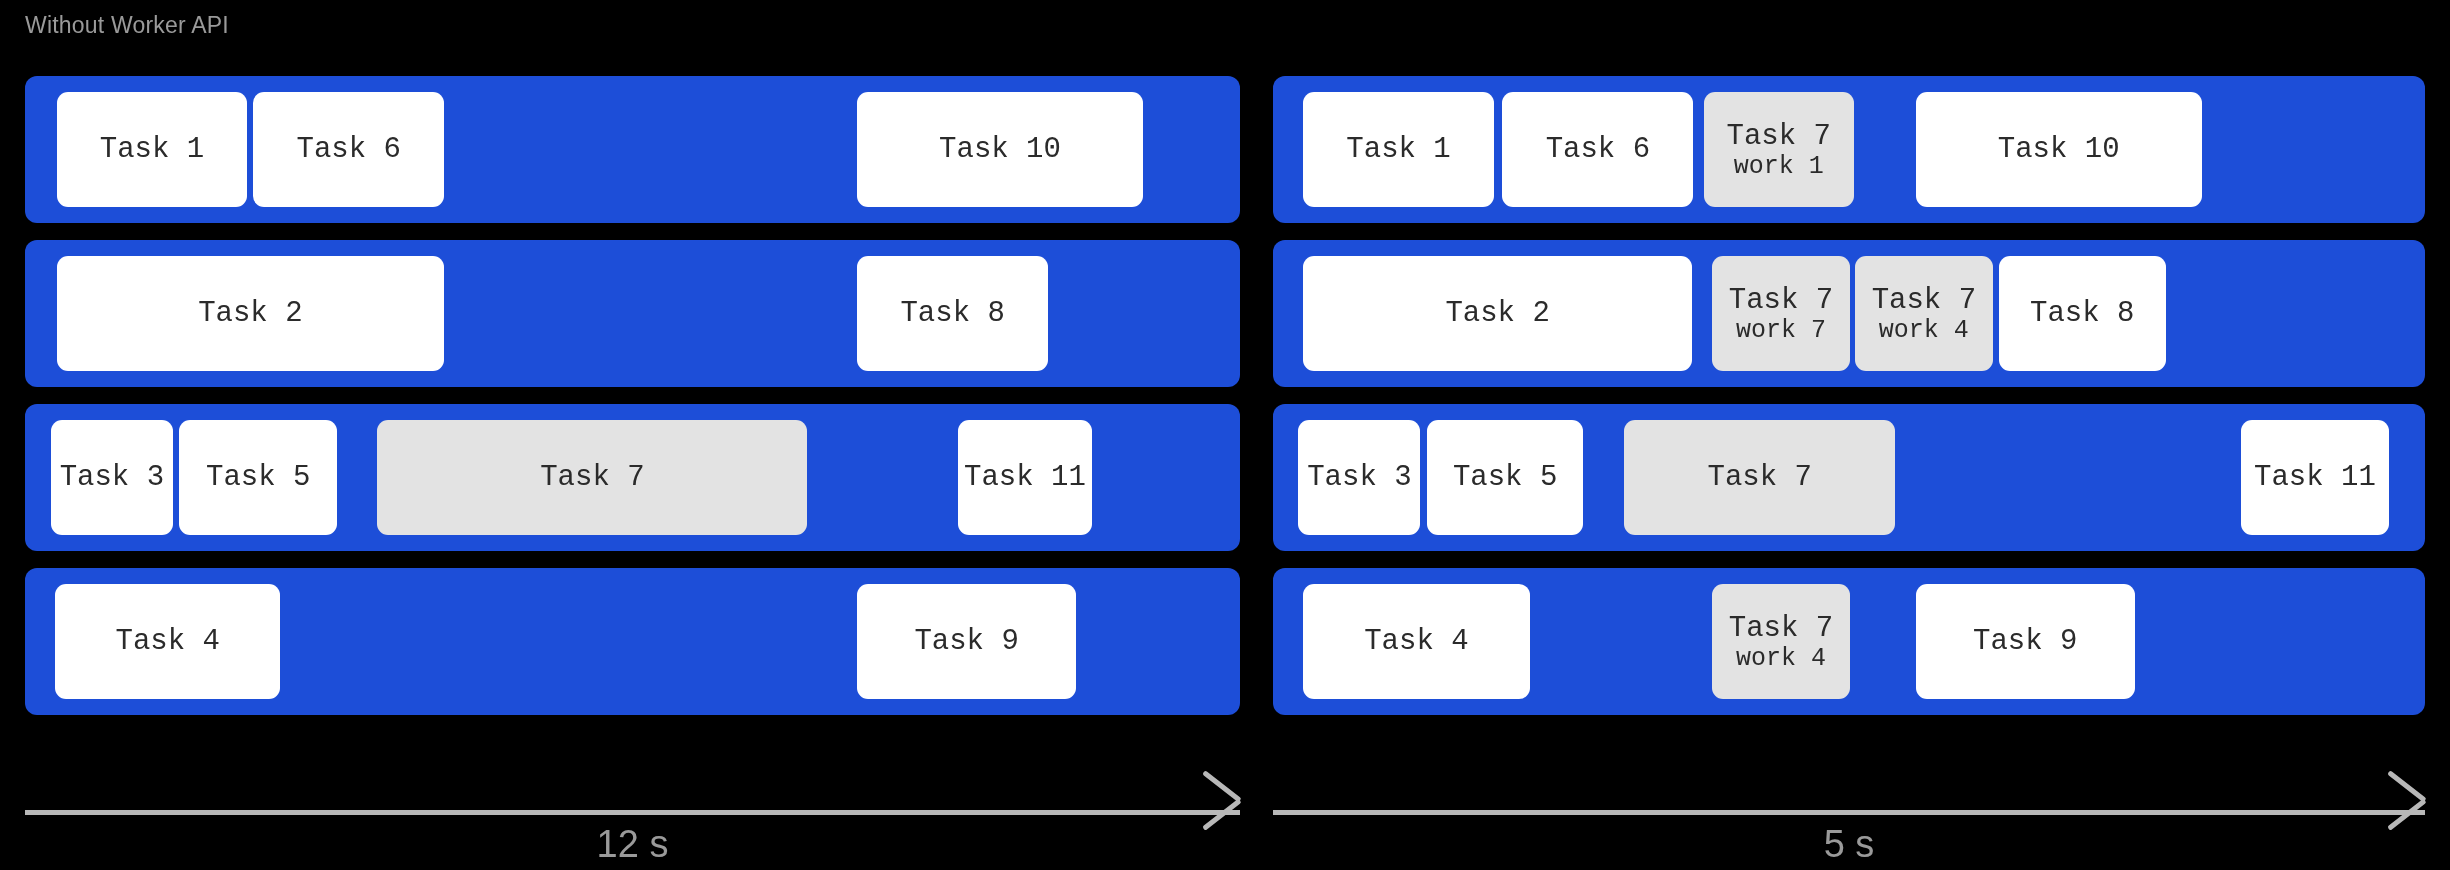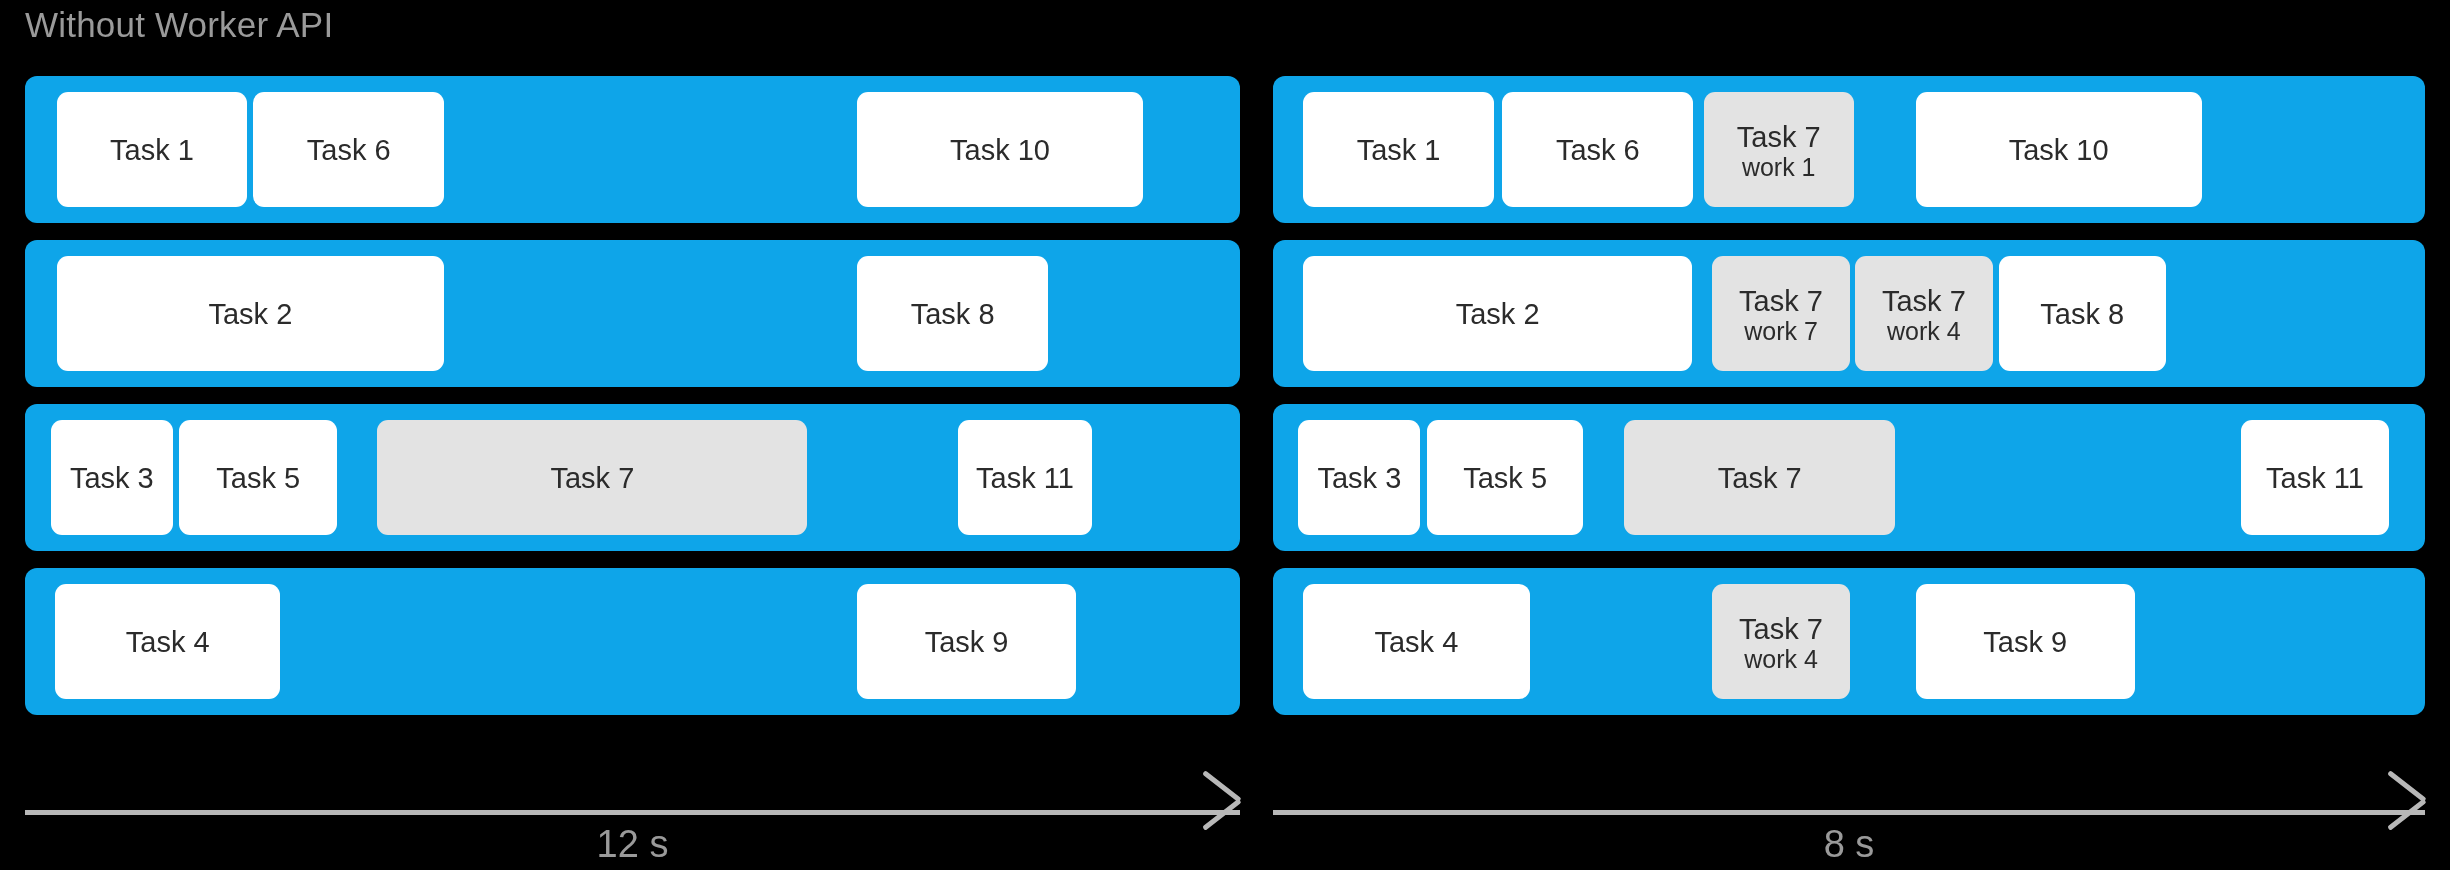"Without Worker API" .panel-title { font-size: 35px -> 23px }
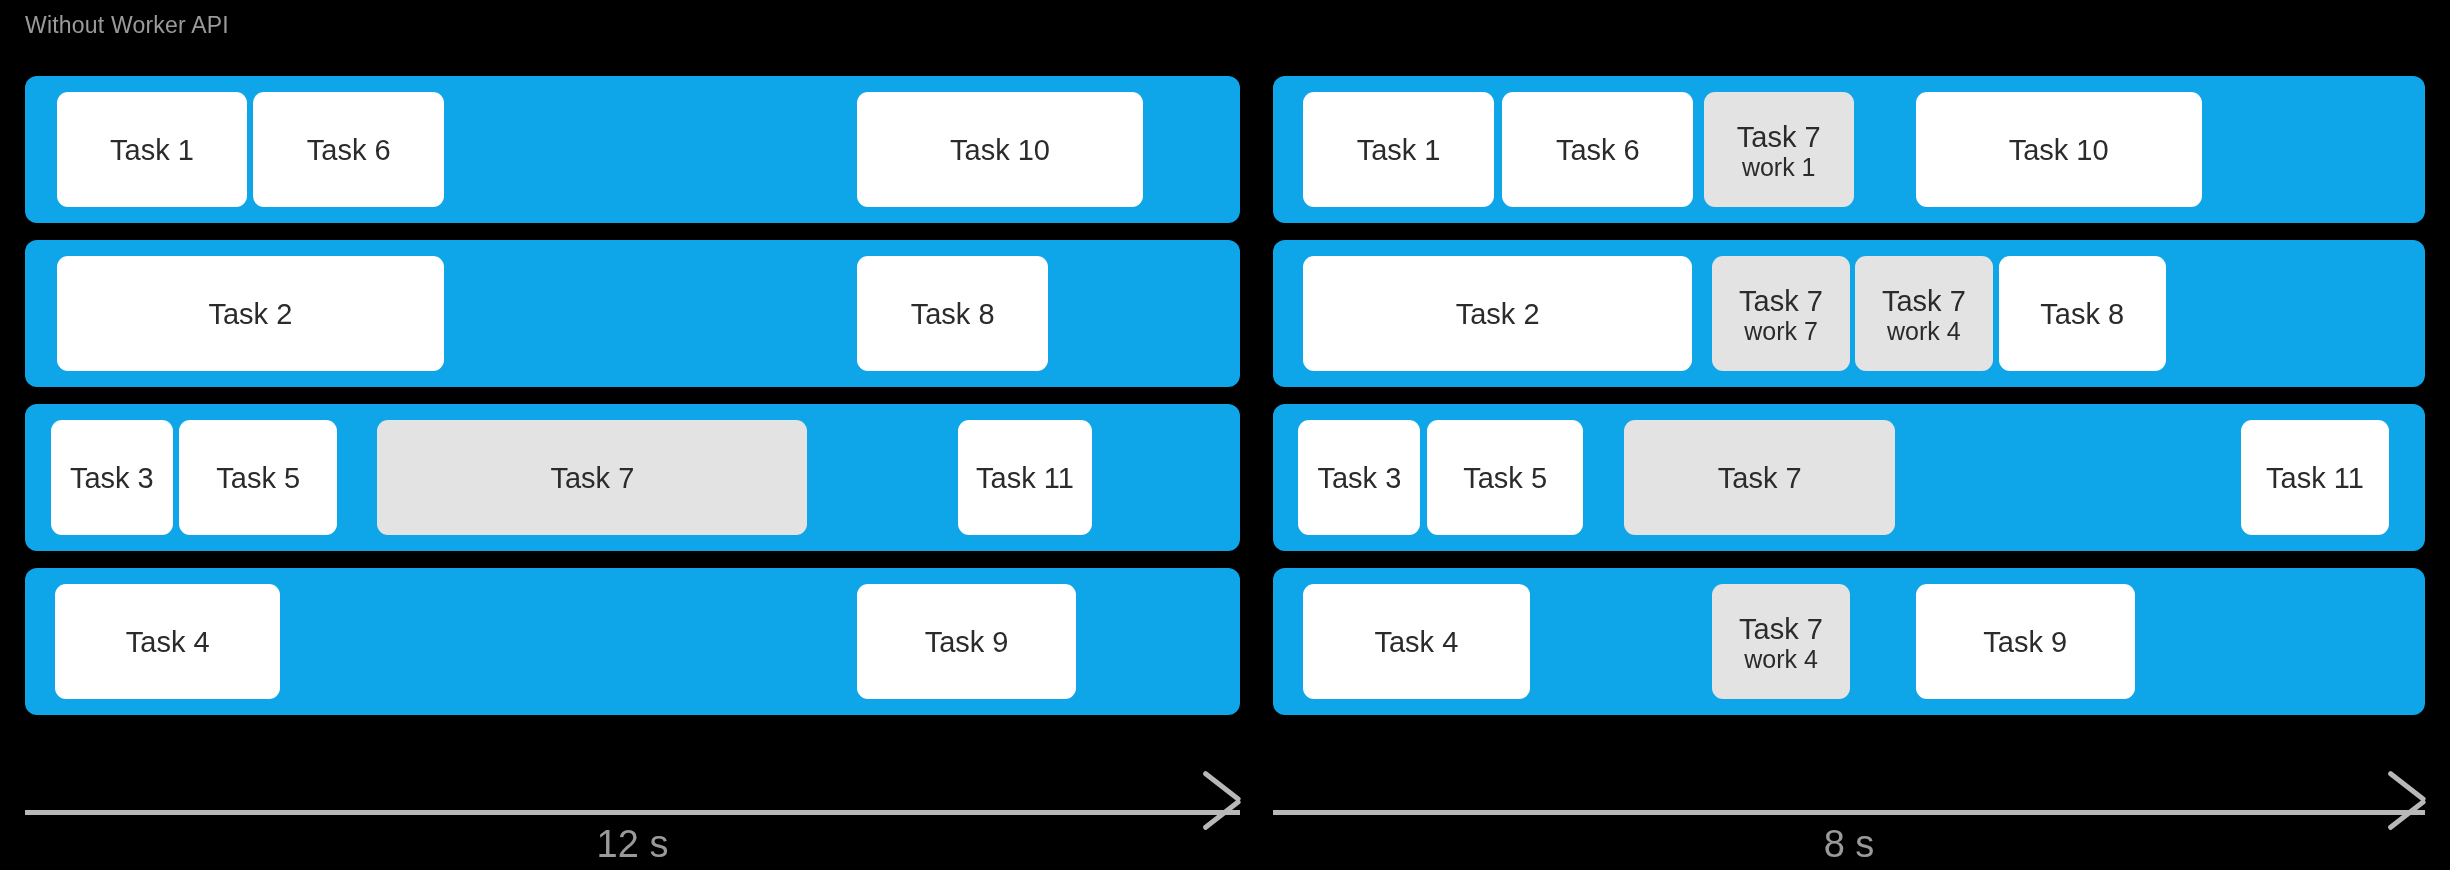"Task 1" .row { background: #0ea5e9 -> #1d4ed8; font-family: none -> Liberation Mono, monospace }
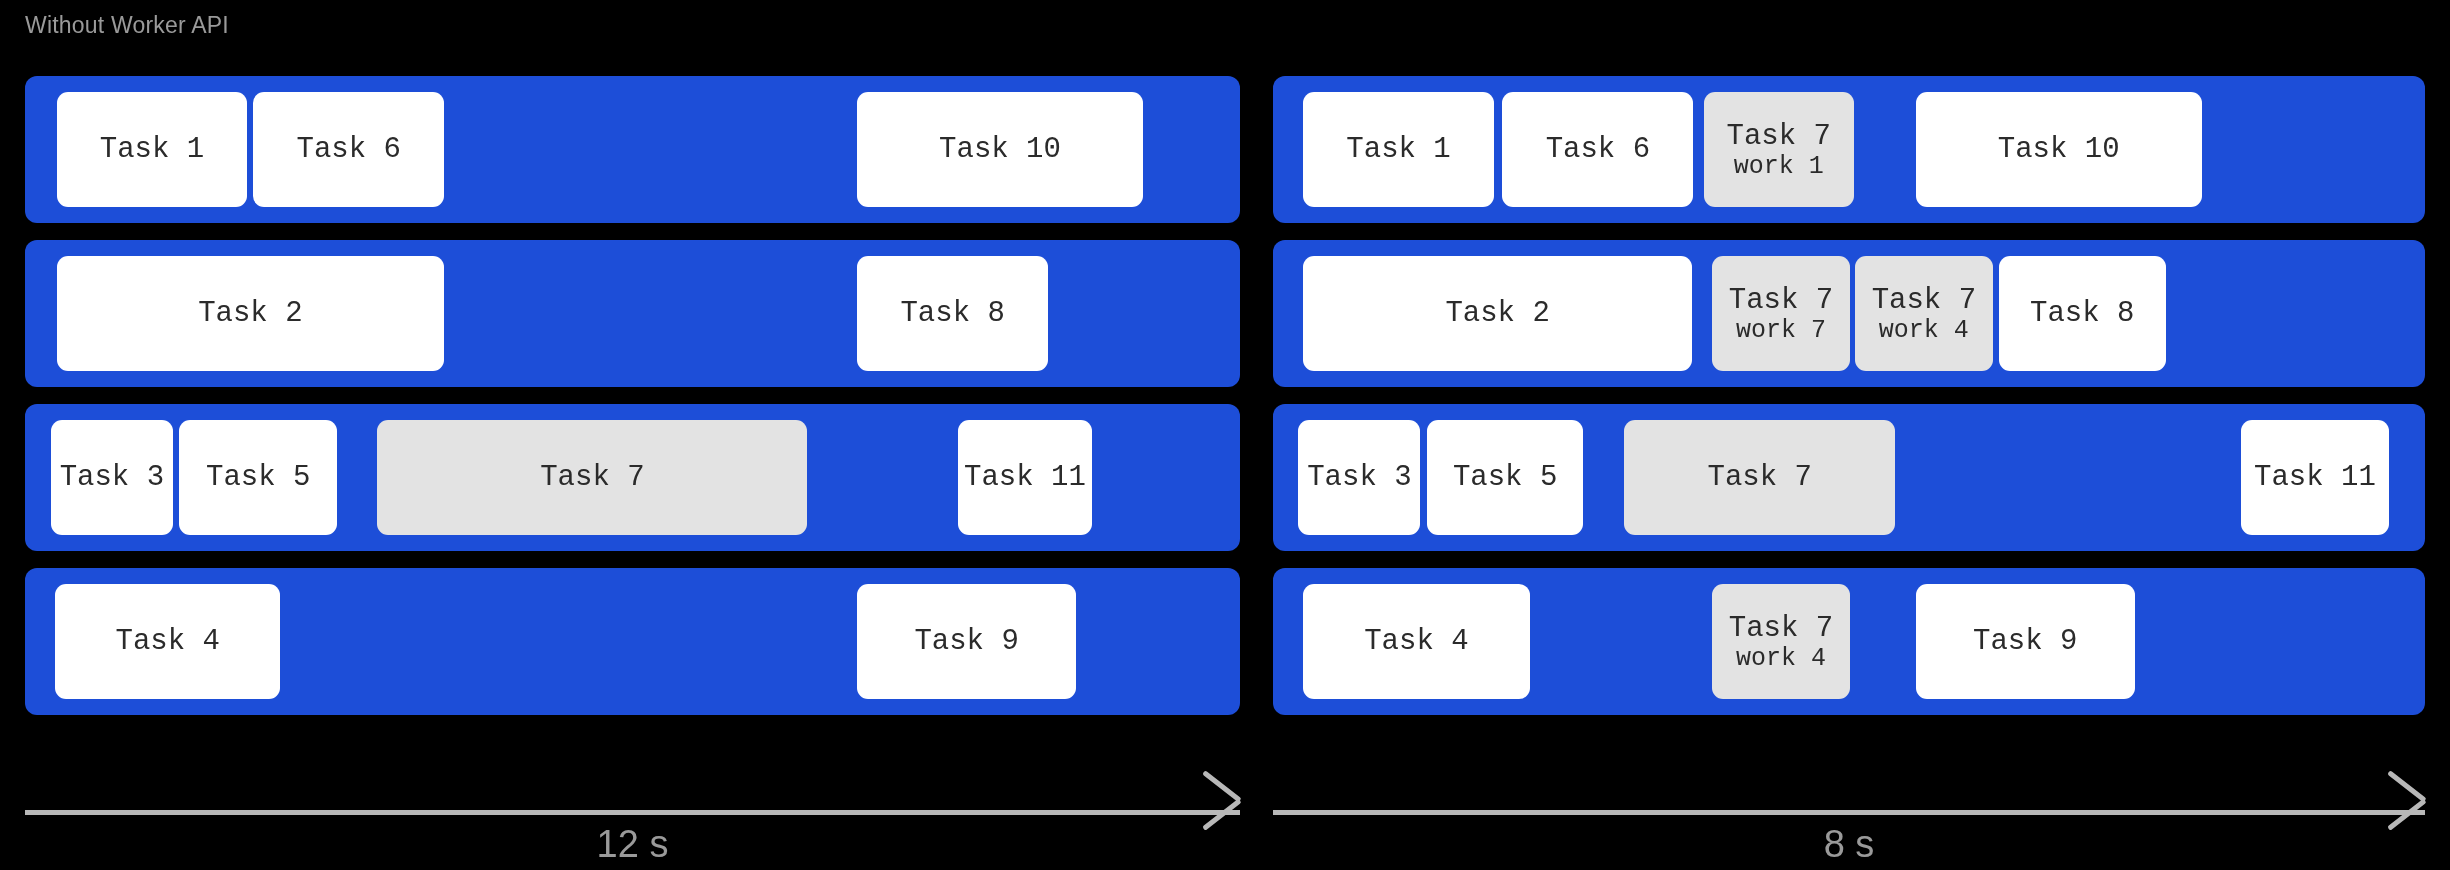"8 s" div.axis-label { text: 8 -> 5 }
